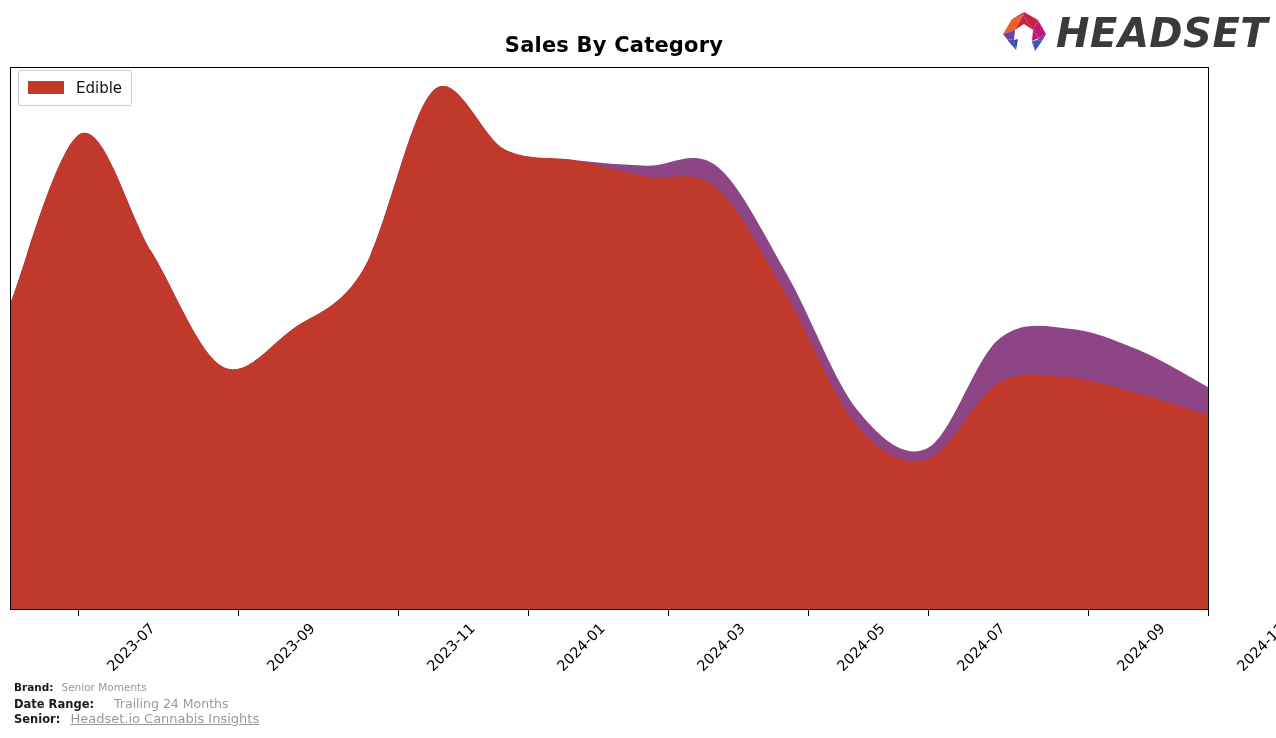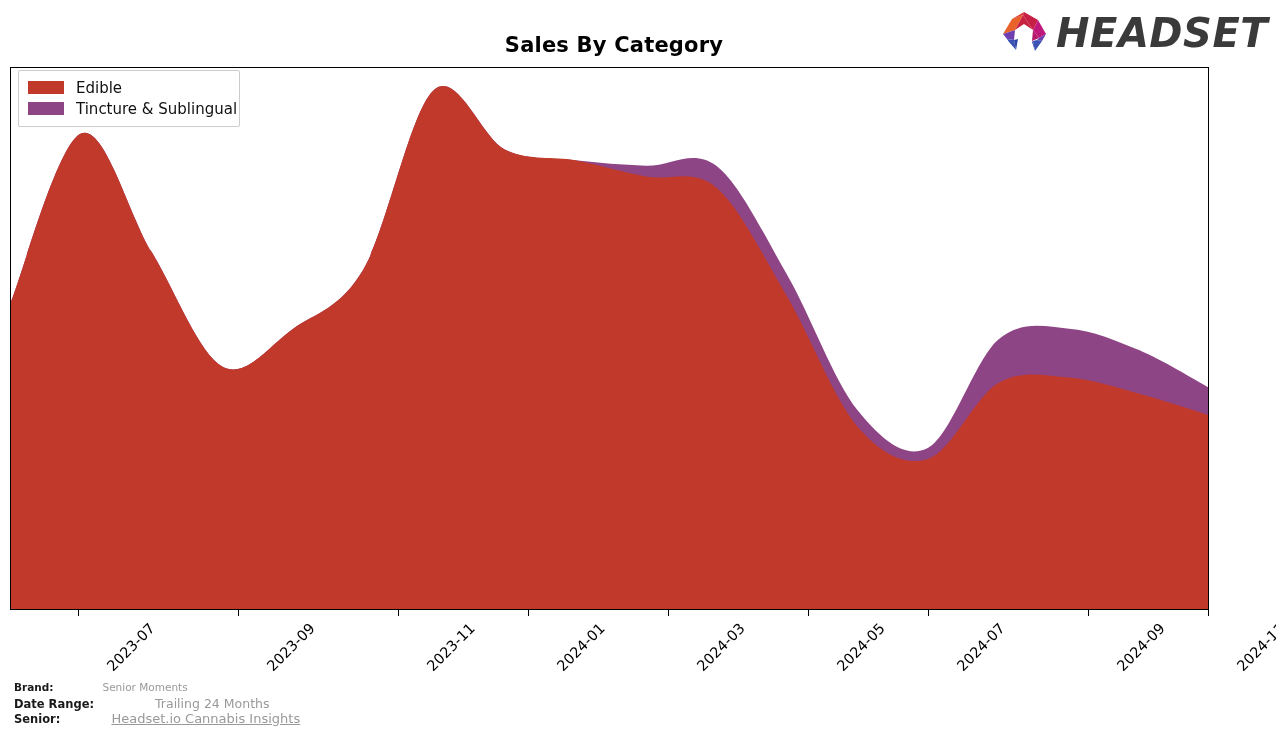"Edible" #chart-legend { padding: 6px 2px 7px 9px -> 6px 9px 7px 9px }
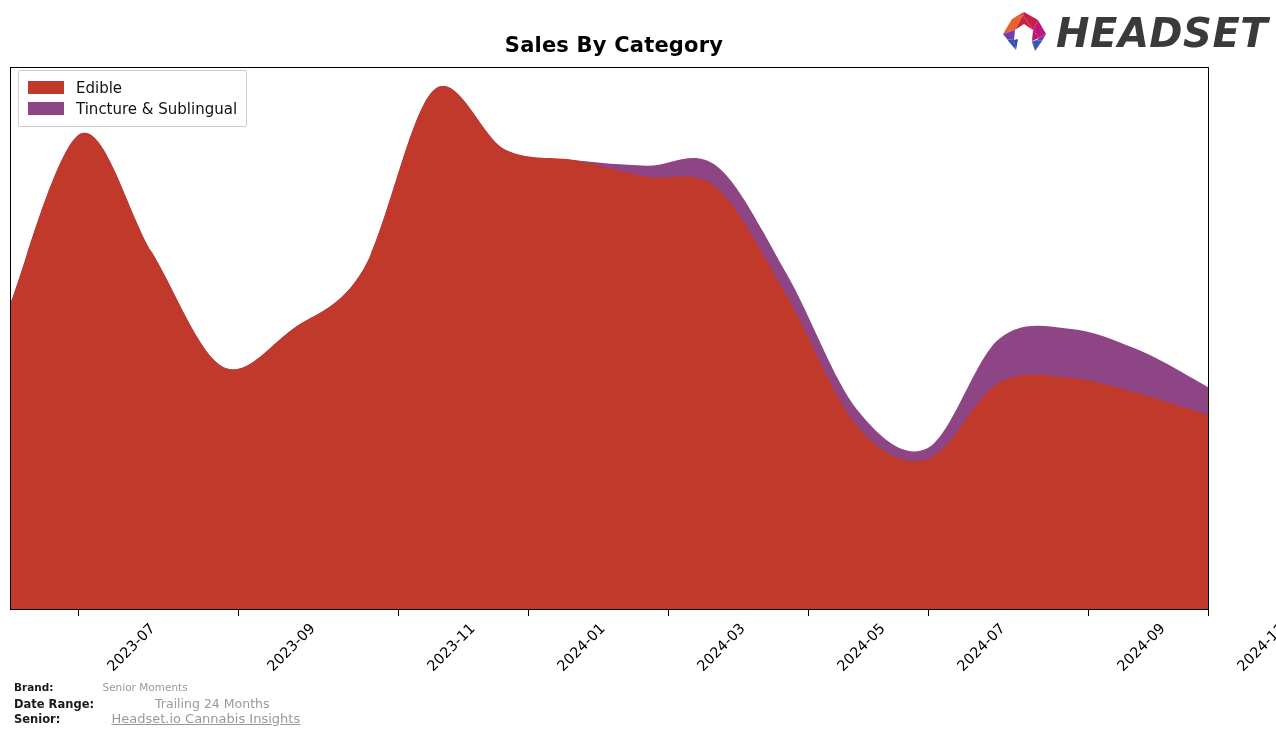"Tincture & Sublingual" div.legend-row { html: <div> <span></span> <span>Tincture &amp; Sublingual</span> </div> -> none }
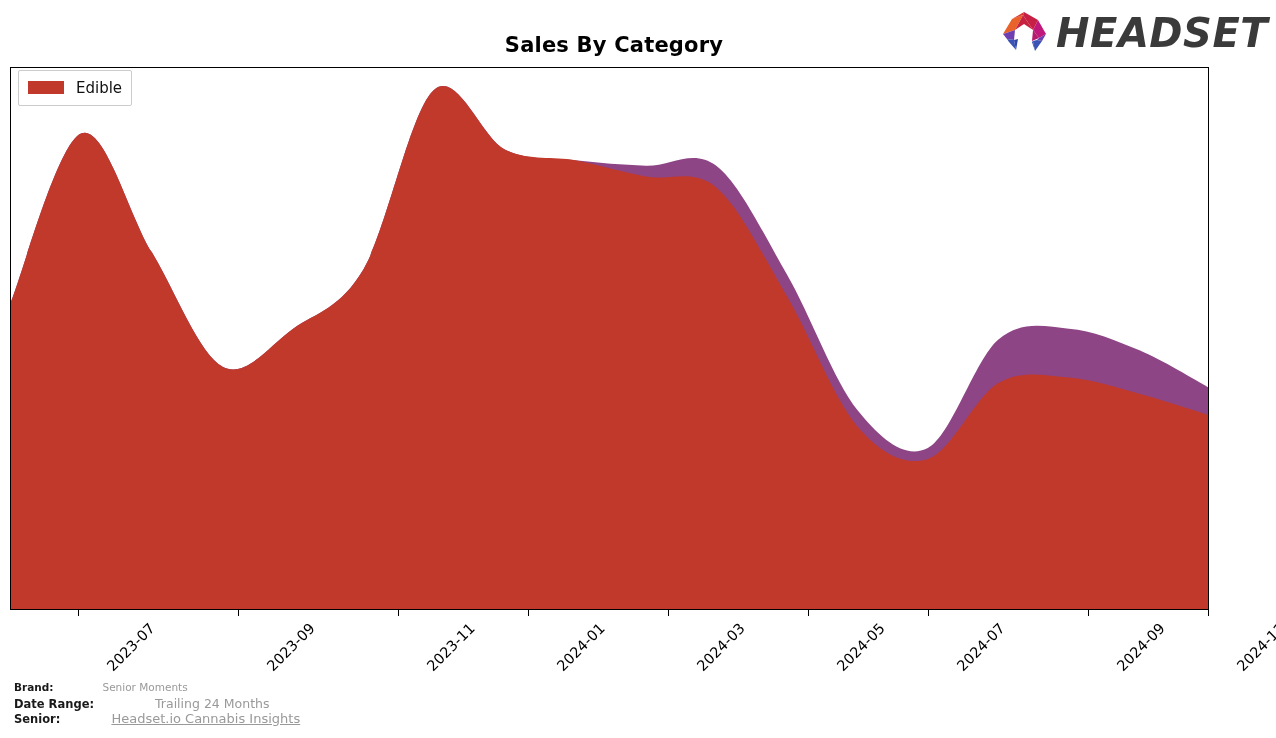"Brand:" .meta-row { gap: 41px -> none }
